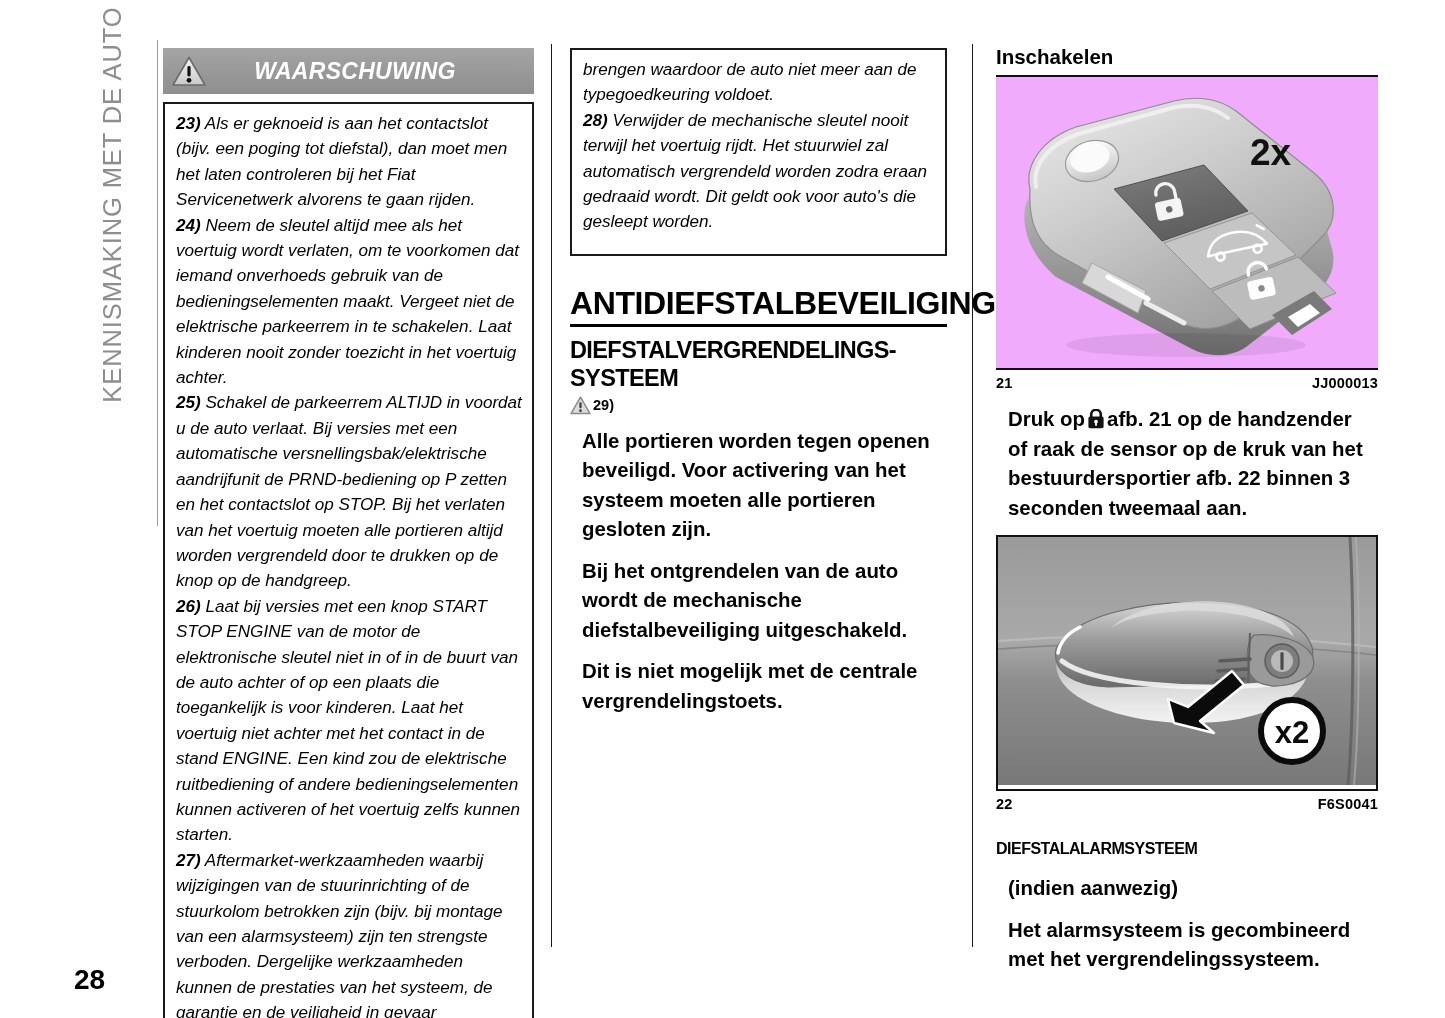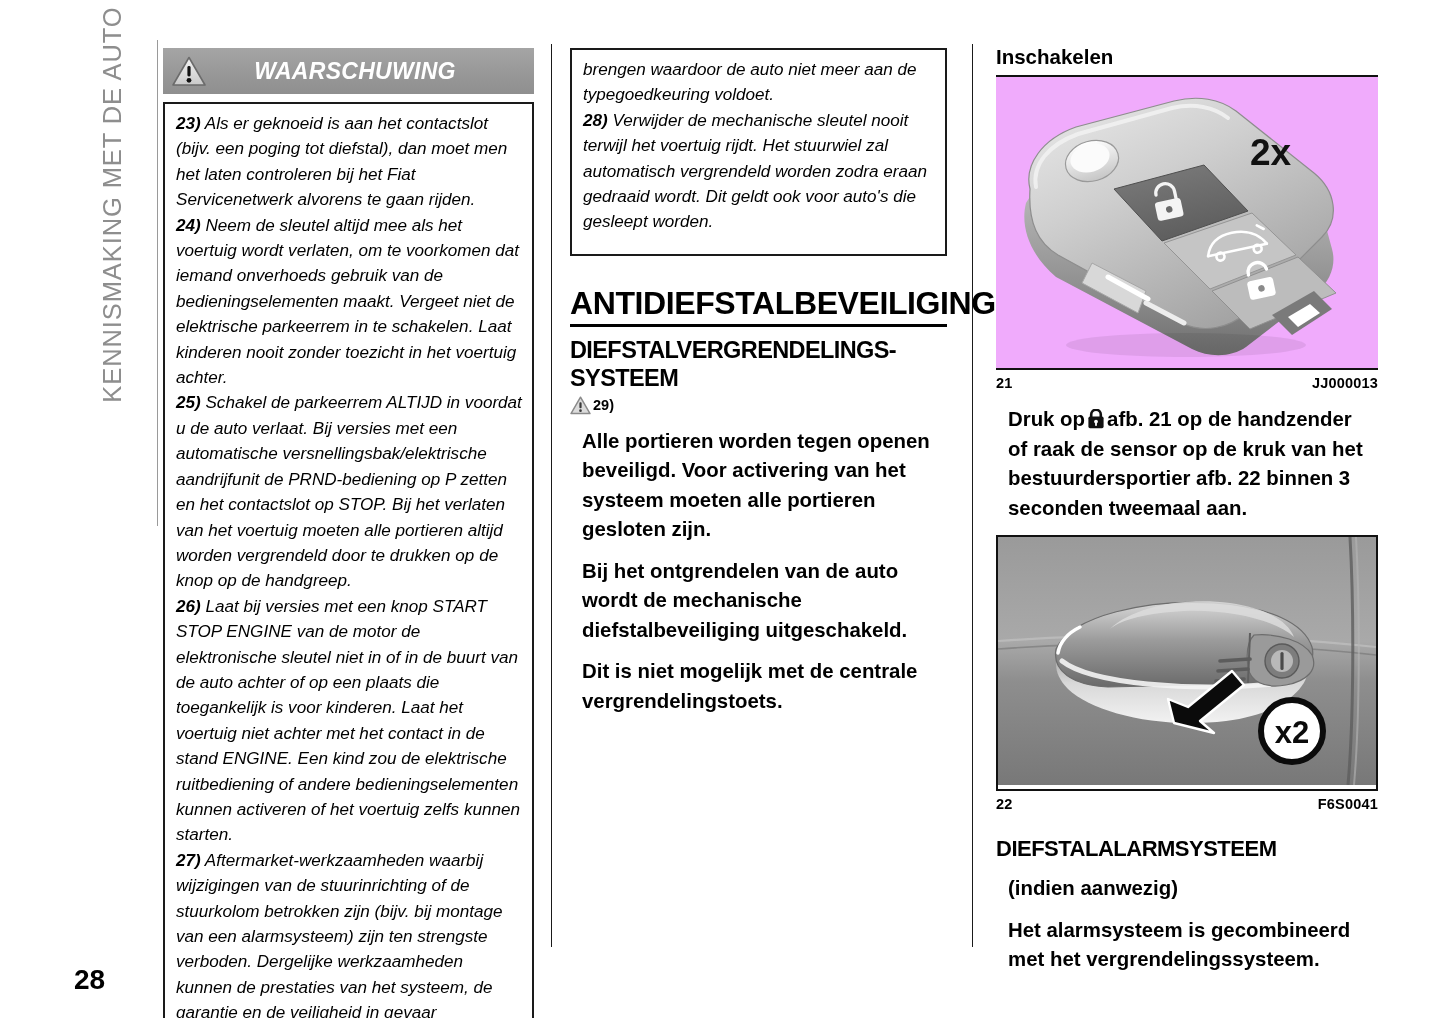"DIEFSTALALARMSYSTEEM" h3.sub2 { font-size: 22px -> 16px }
